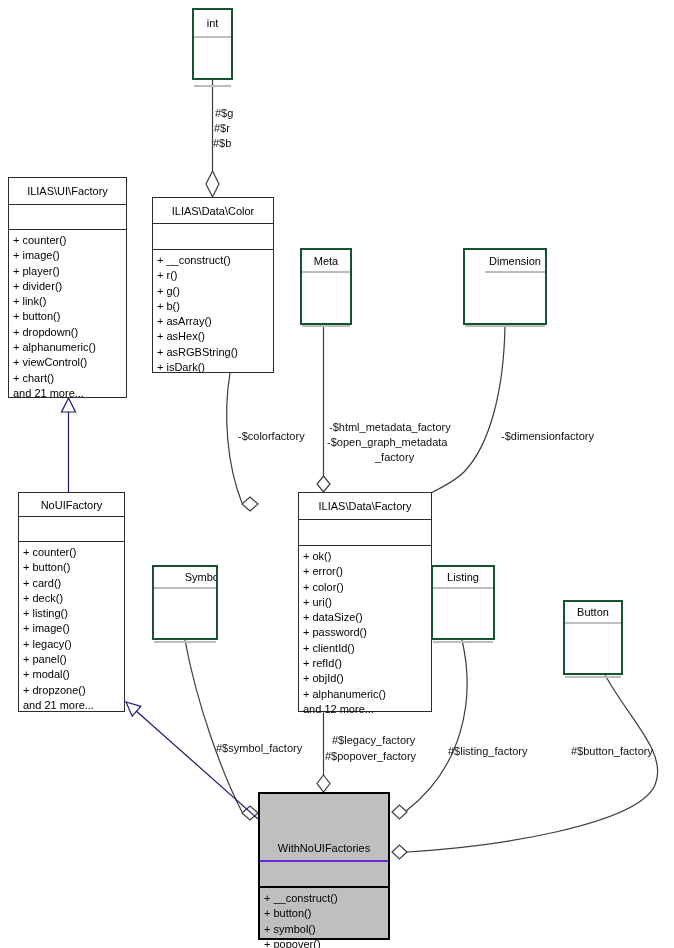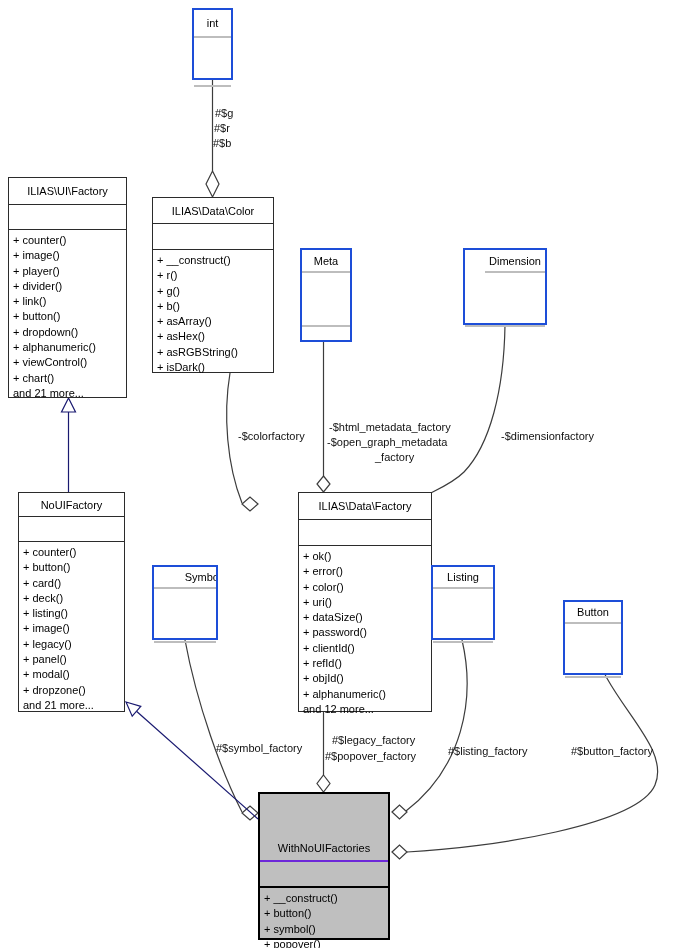"int" .node.muted { border: 2px solid #1d4ed8 -> 2px solid #14532d }
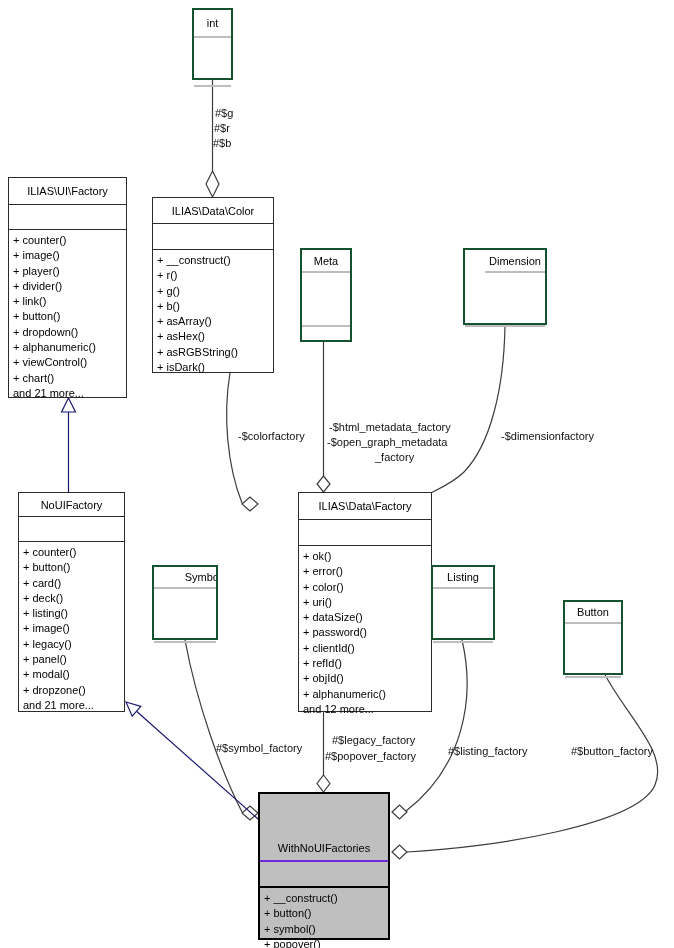"Meta" div.node { height: 94px -> 77px }
